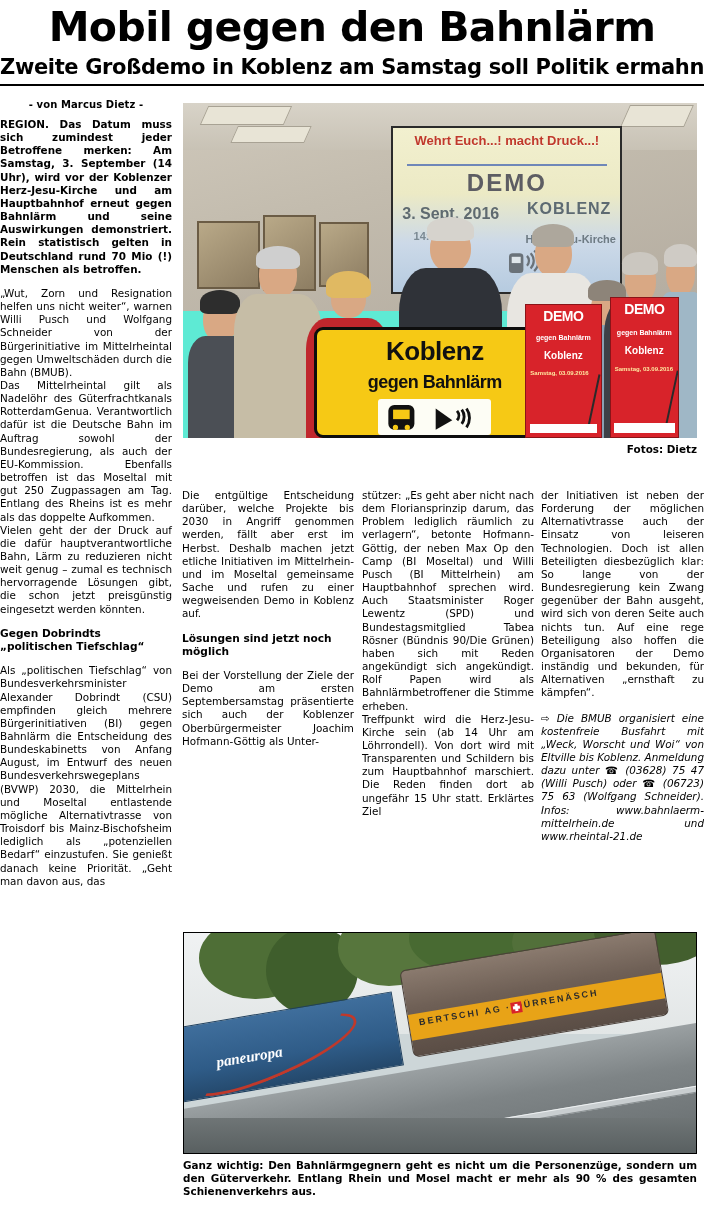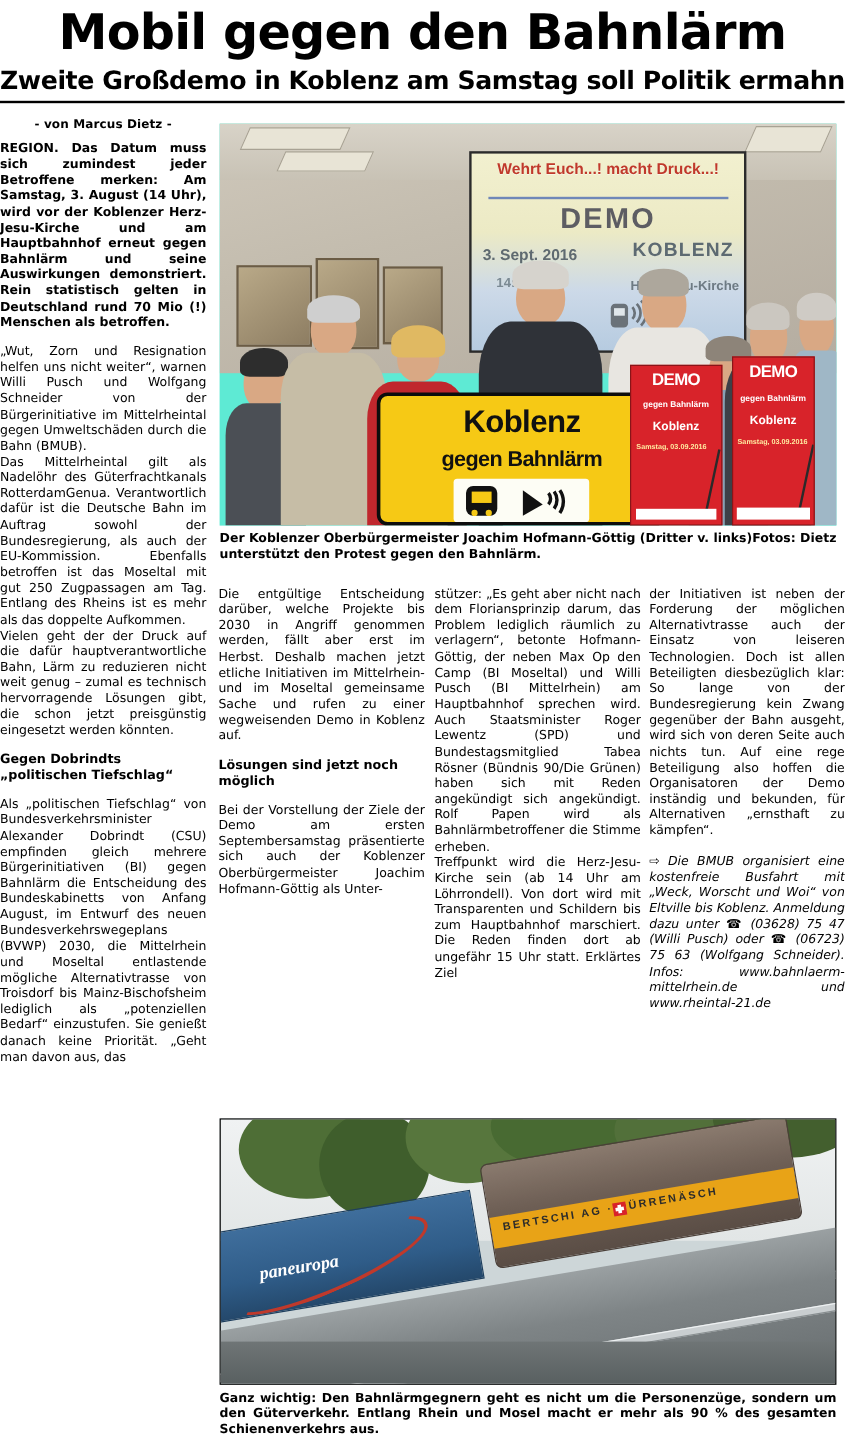"REGION. Das Datum muss sich" p.lead { text: August -> September }
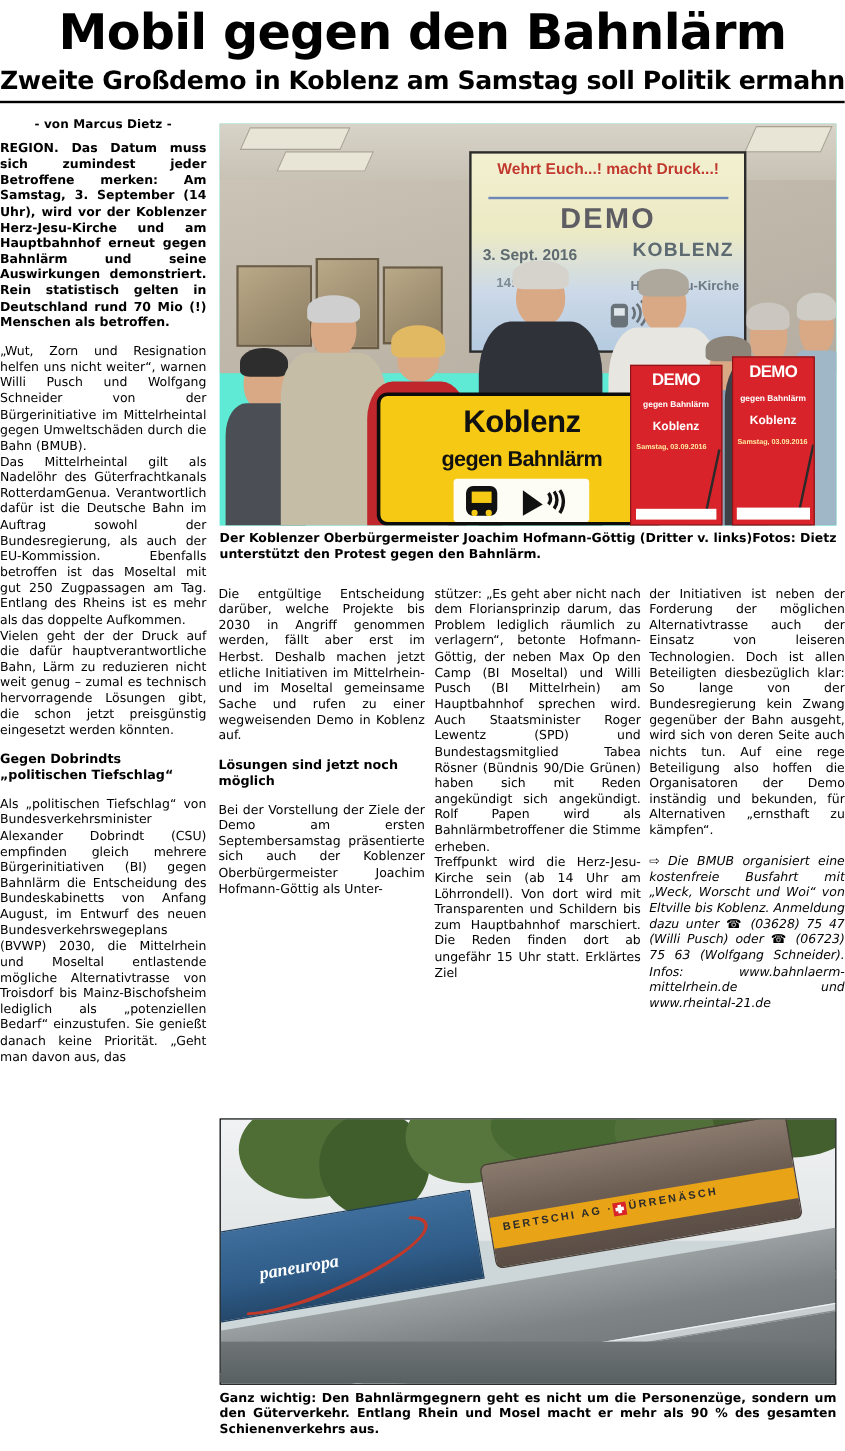"3. Sept. 2016" .scr-date { font-size: 13px -> 16px }
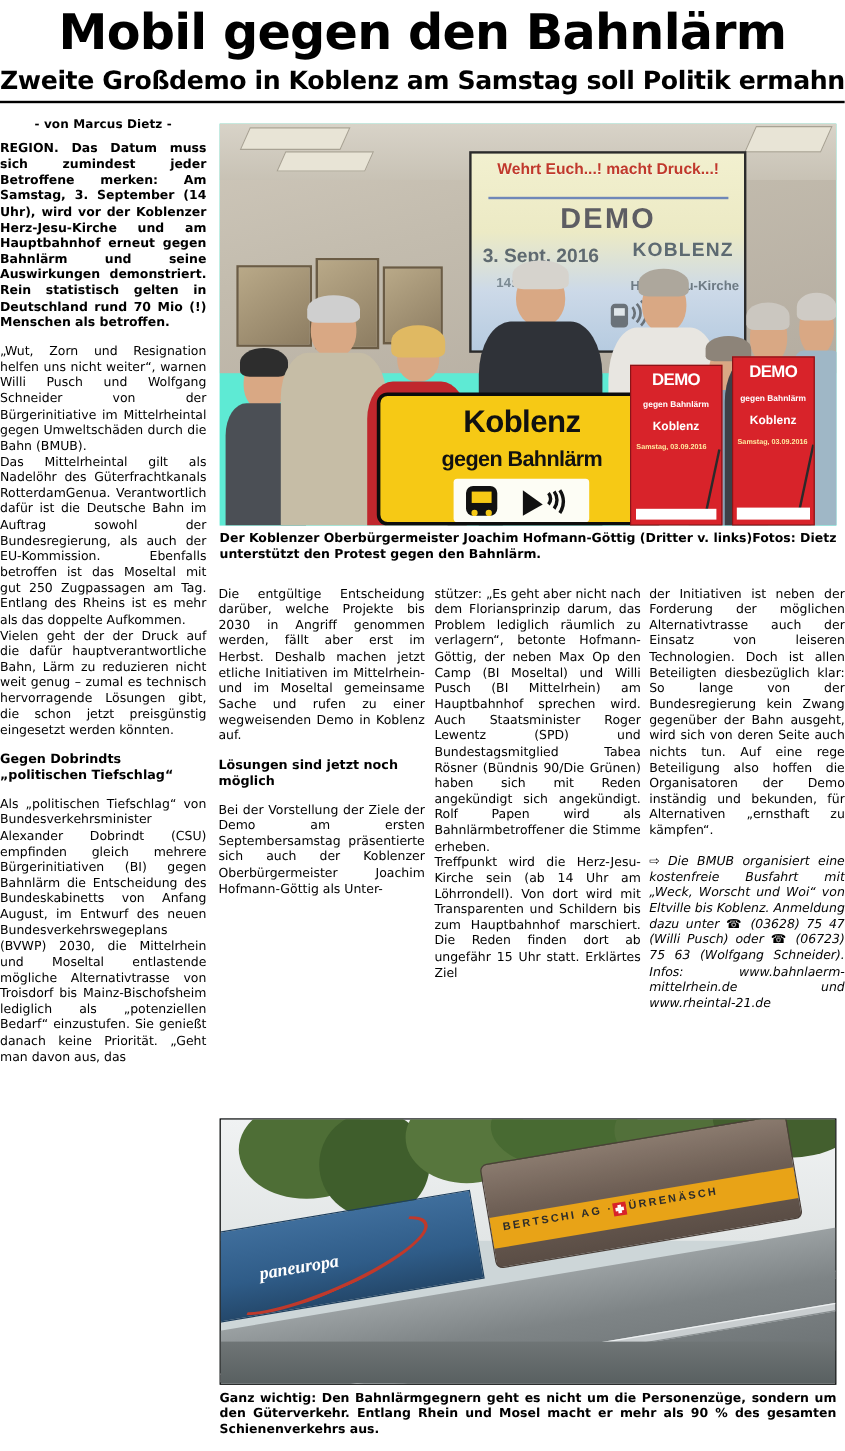"Der Koblenzer Oberbürgermeister Joachim" span { html: <span>Der Koblenzer Oberbürgermeister Joachim Hofmann-Göttig (Dritter v. links) unterstützt den Protest gegen den Bahnlärm.</span> -> none }
